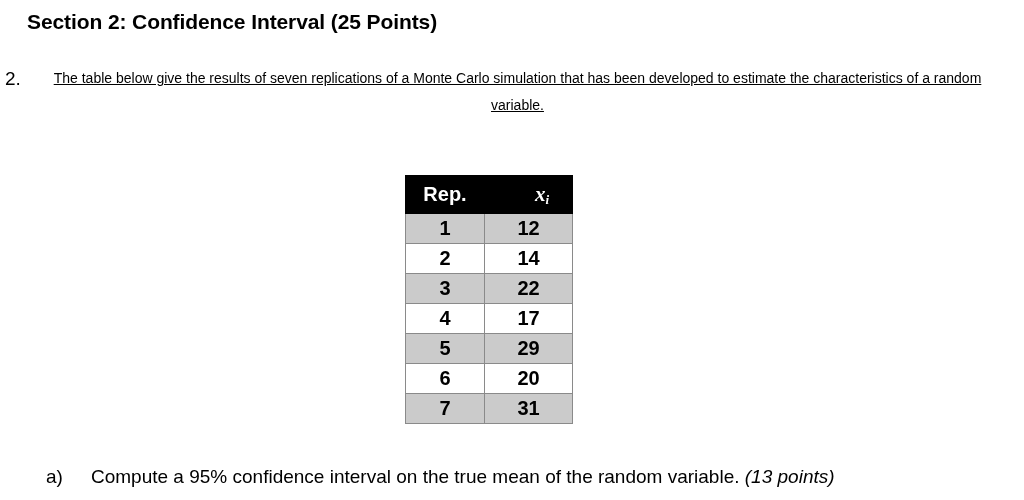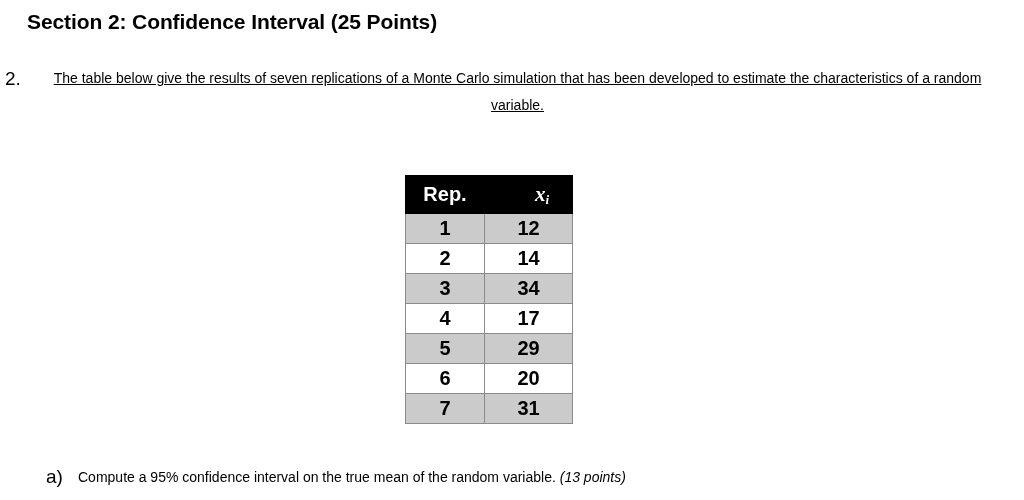"34" td.cell-val { text: 34 -> 22 }
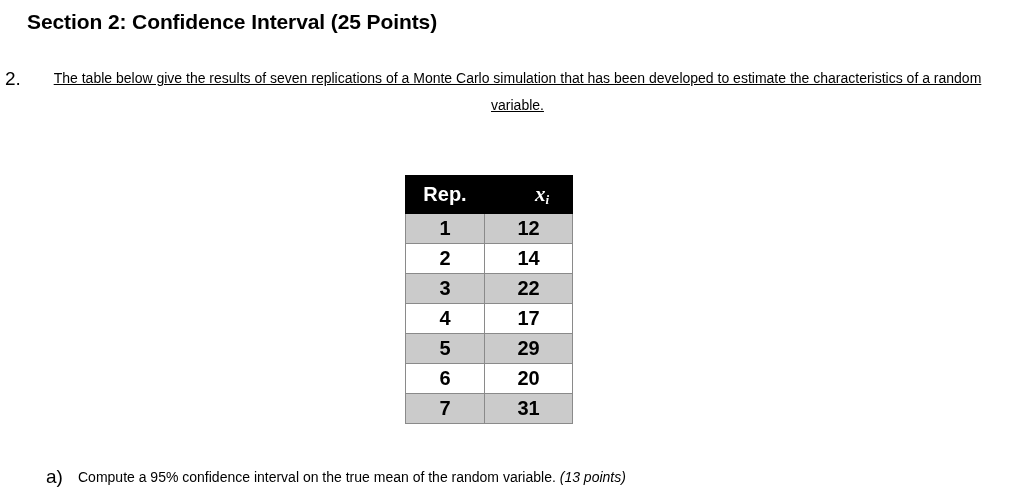"Compute a 95% confidence interval" .subquestion-text { font-size: 14px -> 19px; margin-left: none -> 13px }
